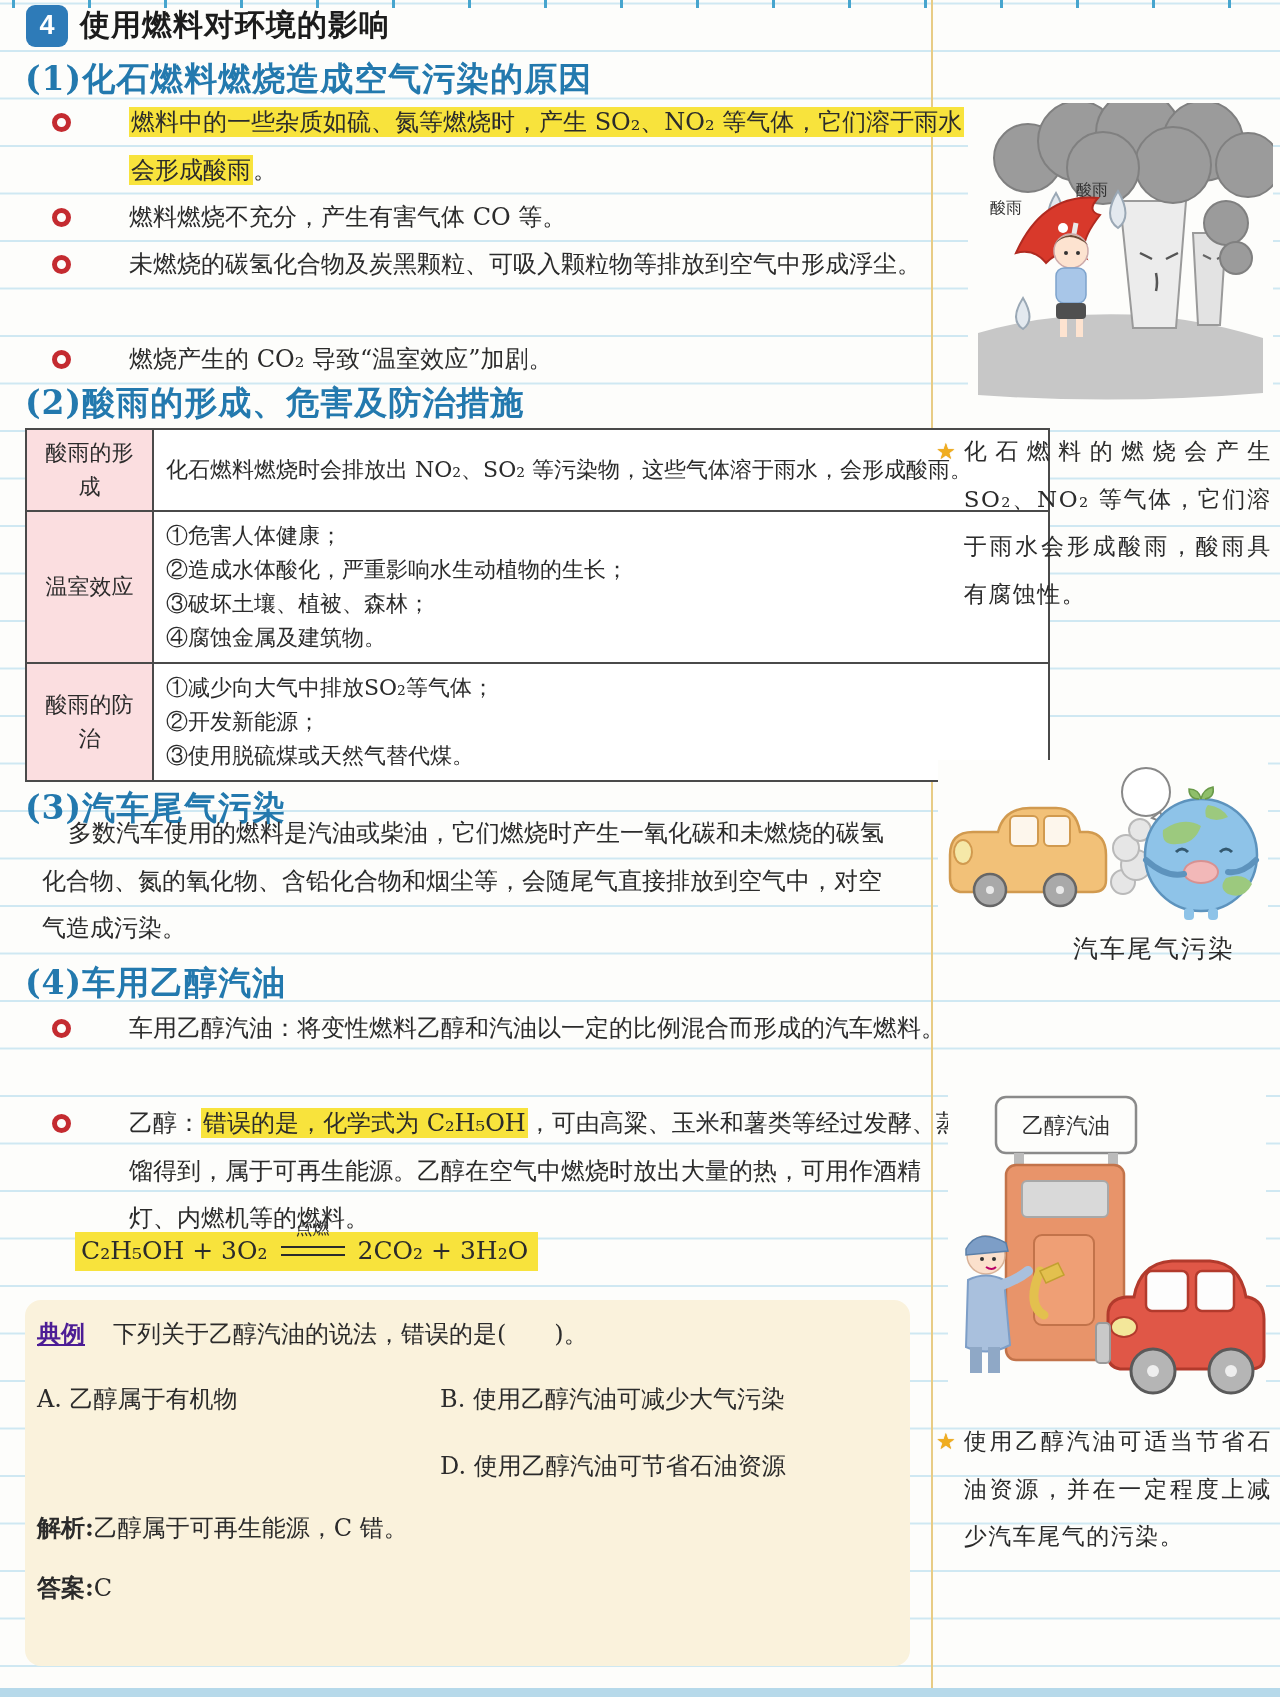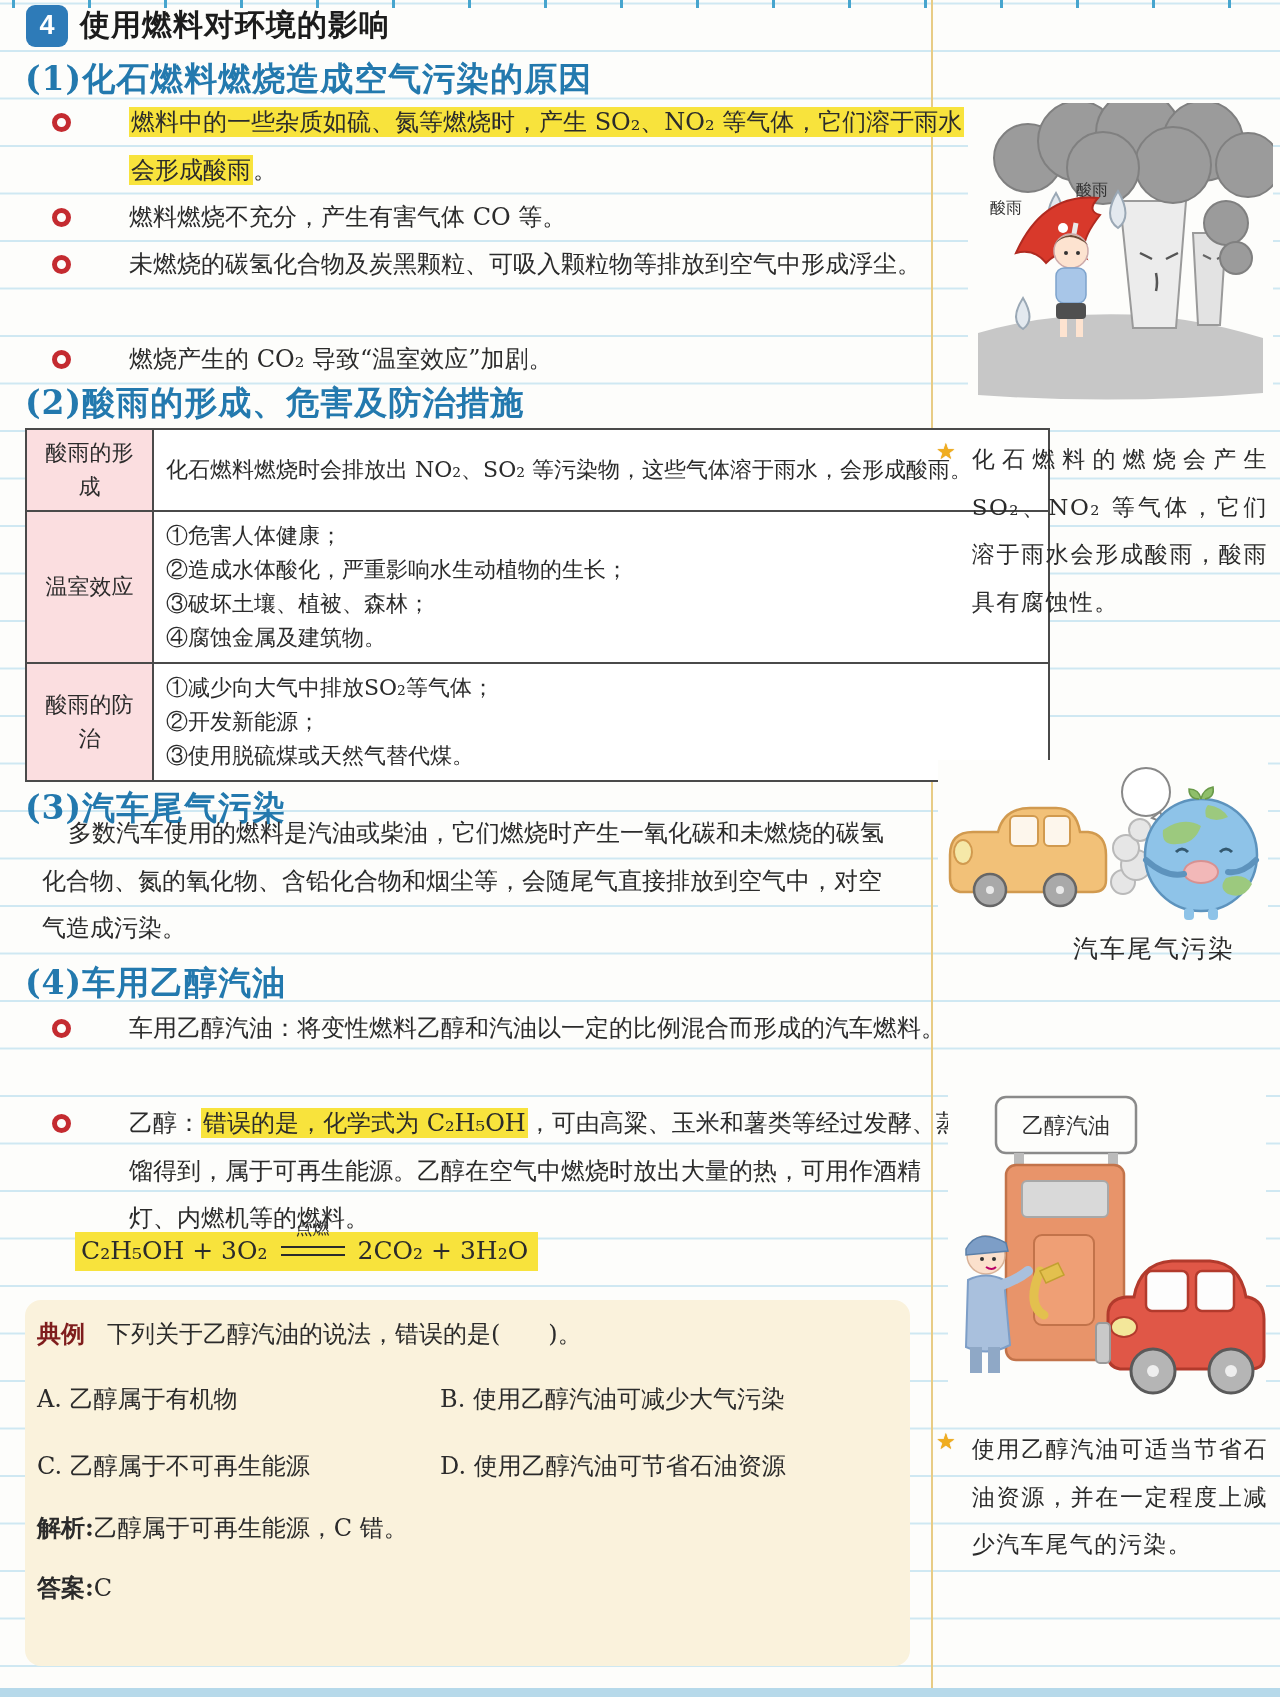"化石燃料的燃烧会产生 SO₂、NO₂" .sntext { margin: 8px -> 0 }
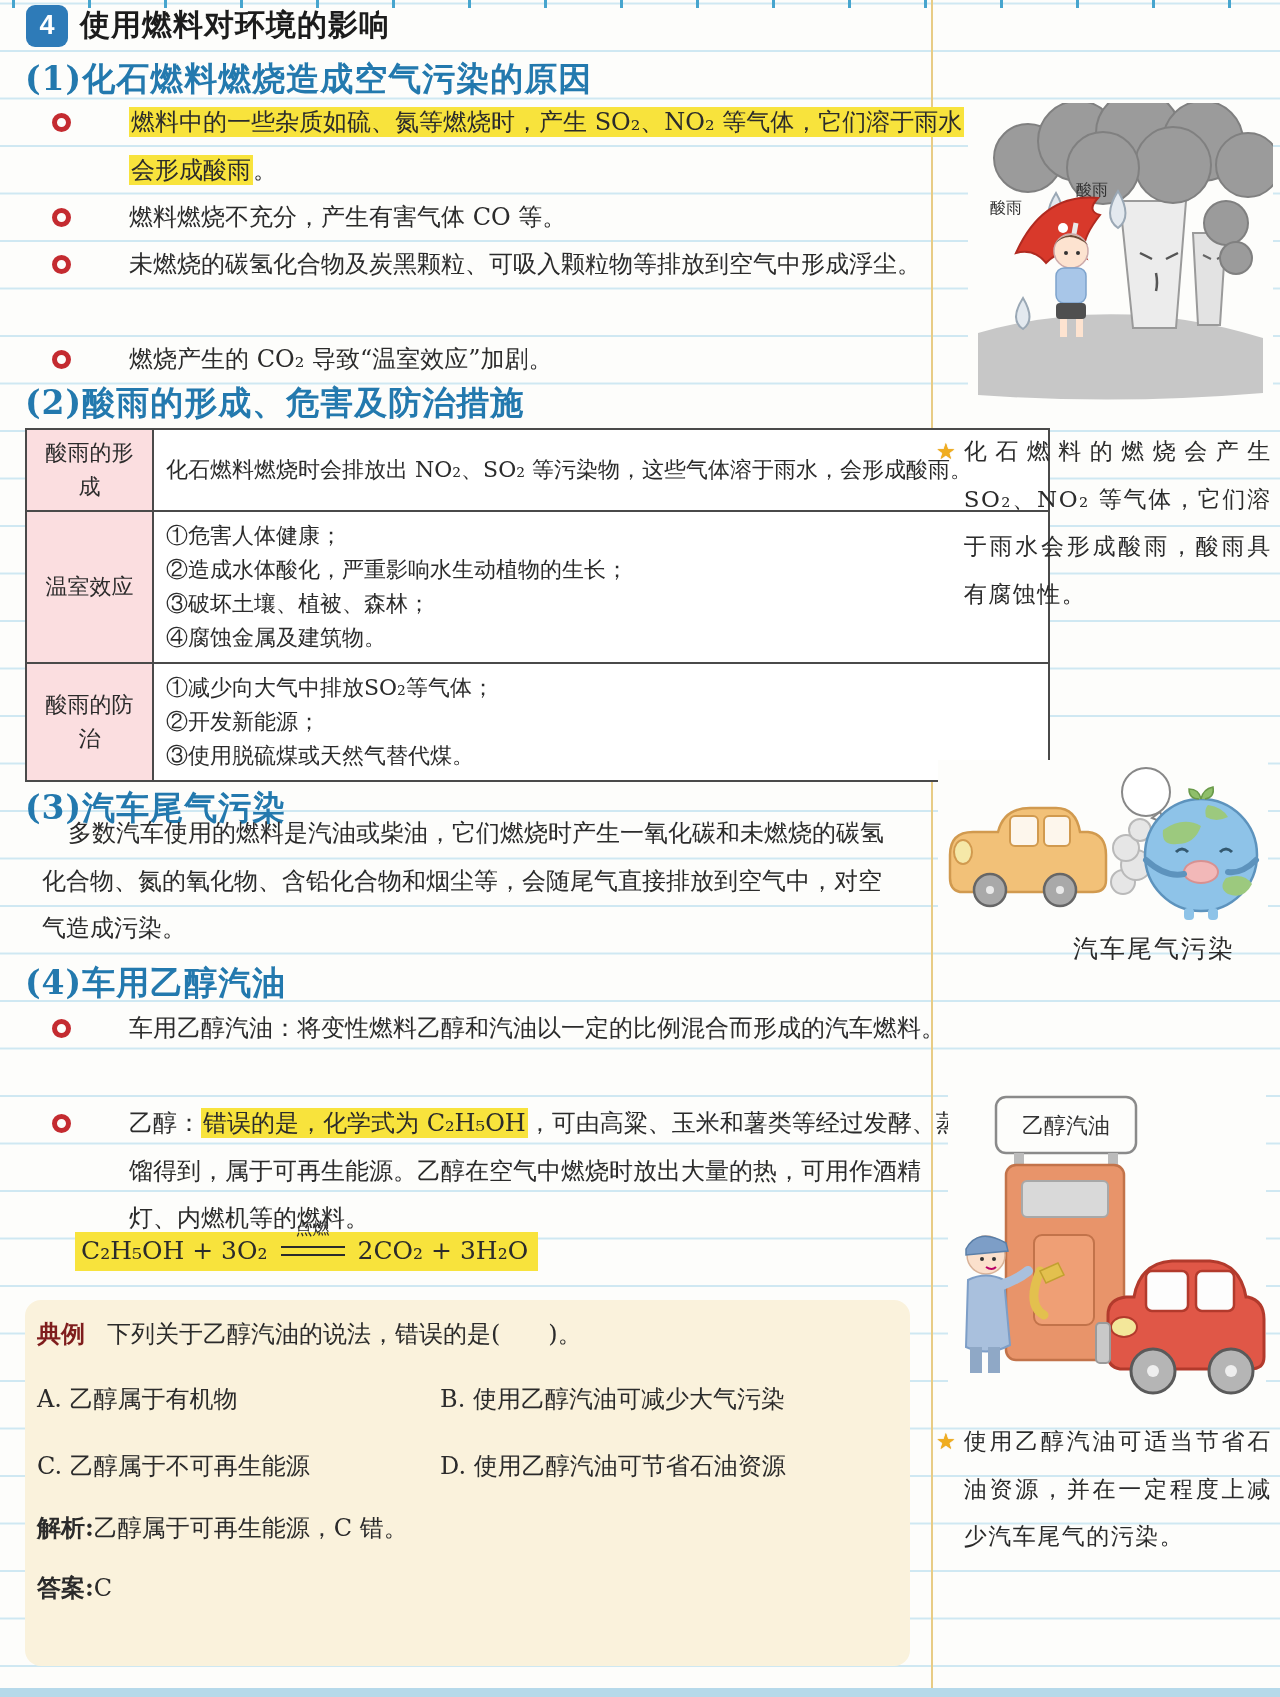"典例" .exlabel { color: #7f1d1d -> #4c1d95; margin-right: 22px -> 28px; text-decoration: none -> underline }
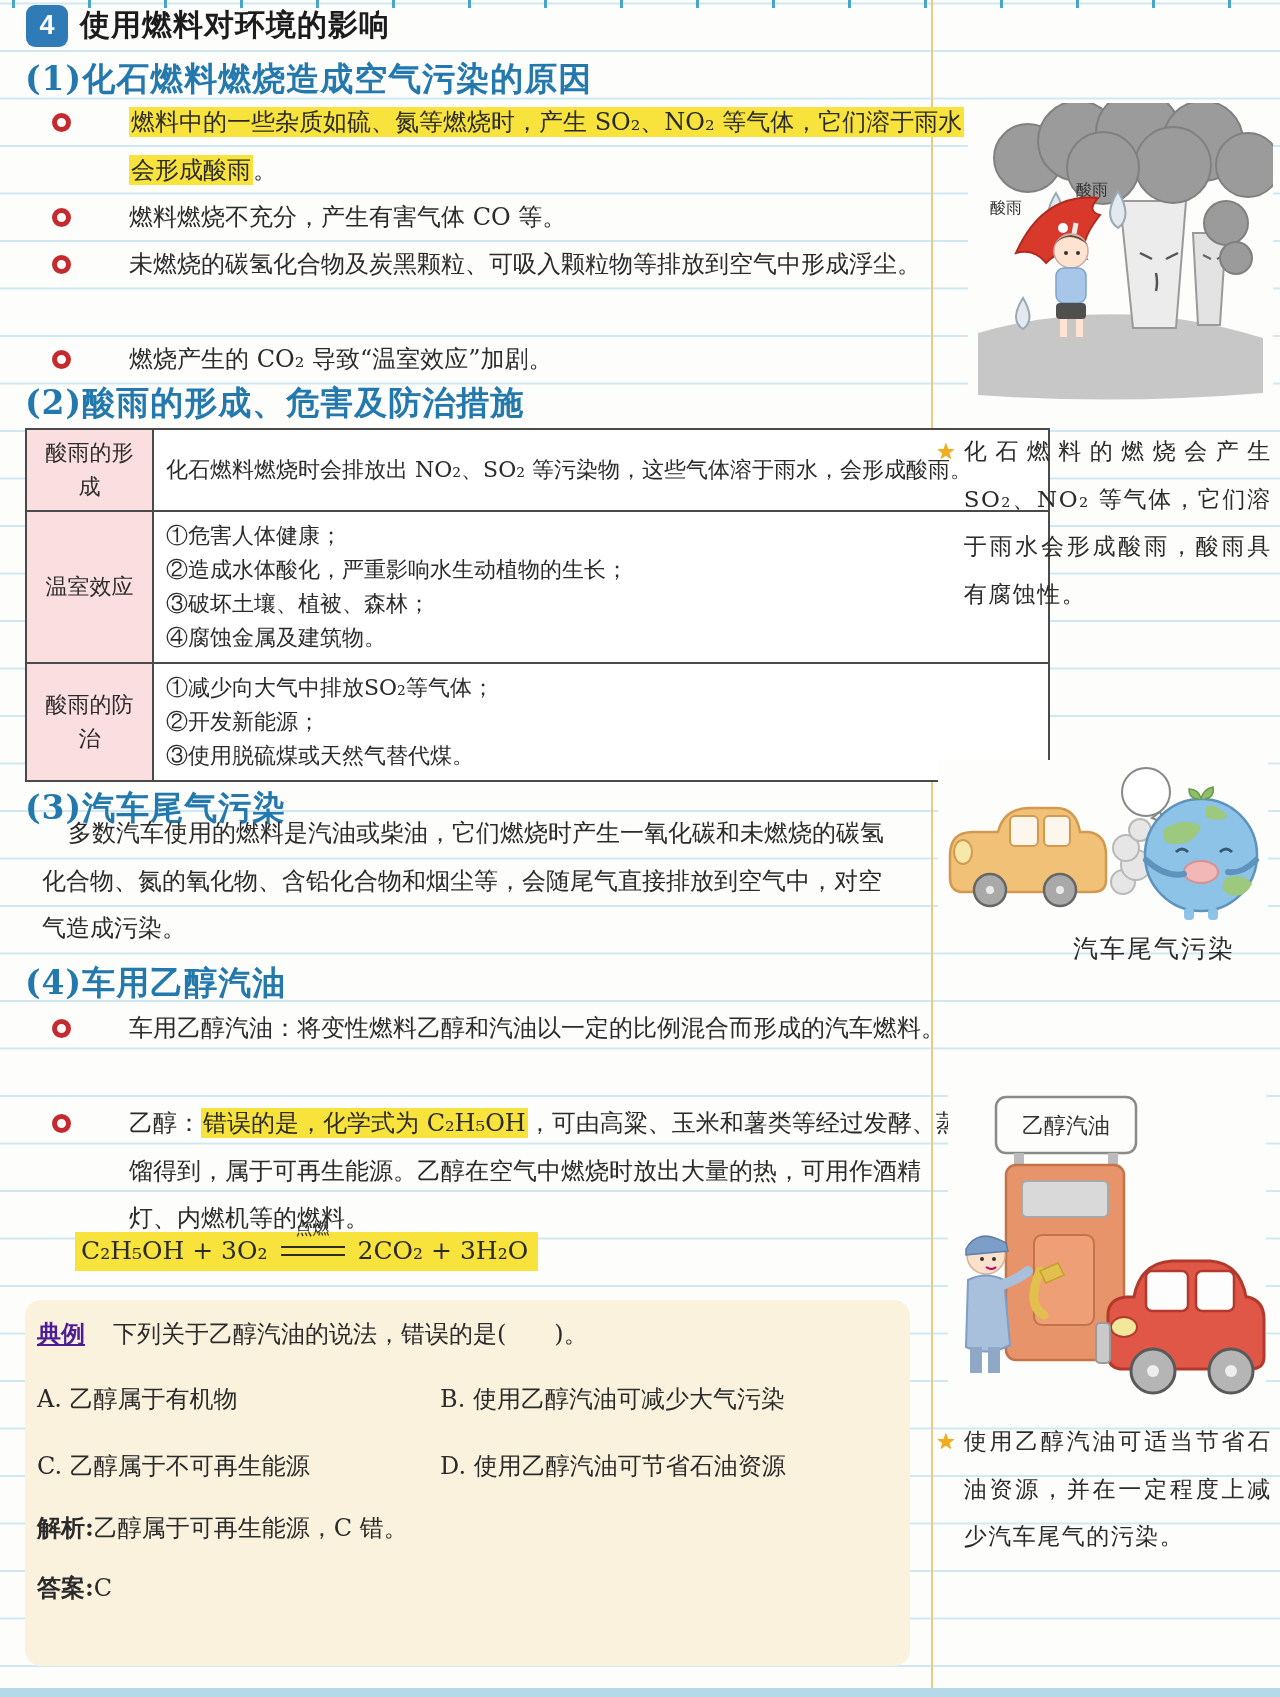"C. 乙醇属于不可再生能源" div.exrow { html: <div>C. 乙醇属于不可再生能源</div> -> none }
